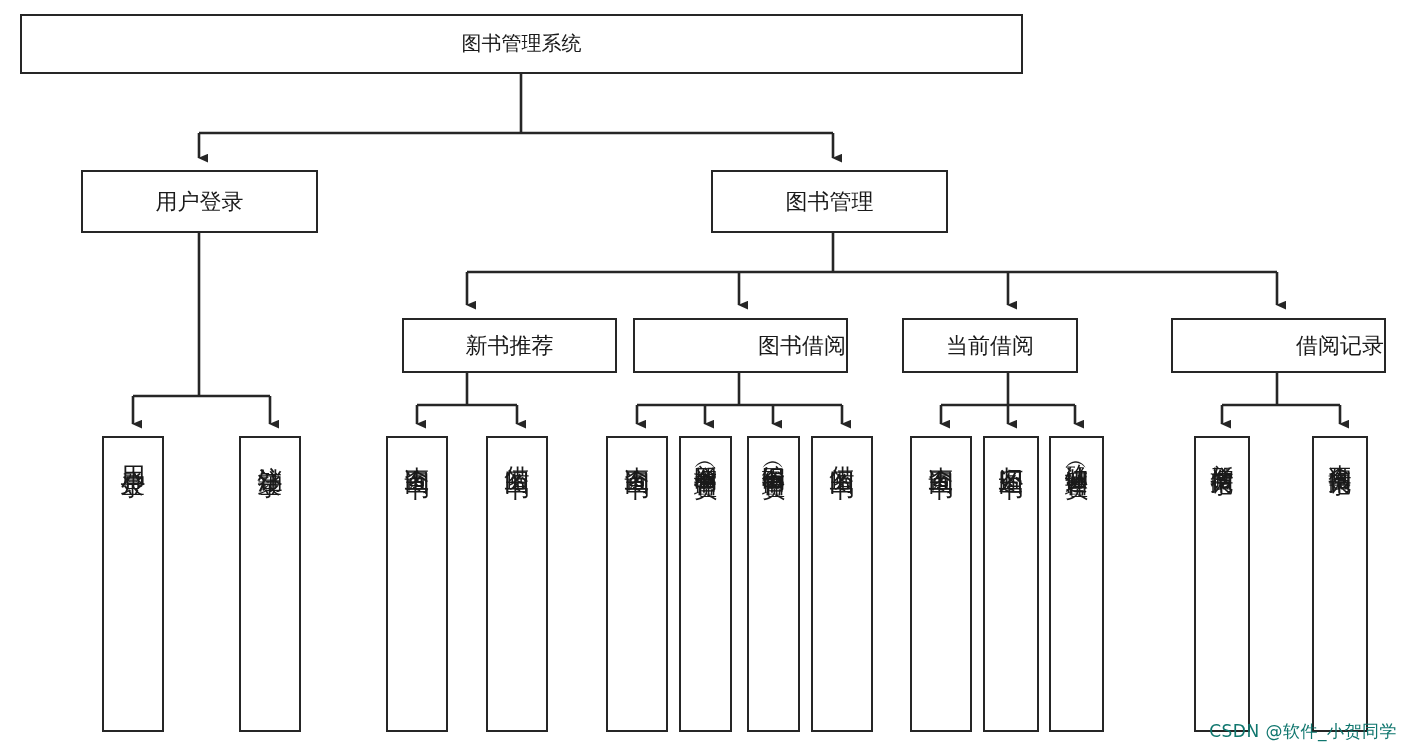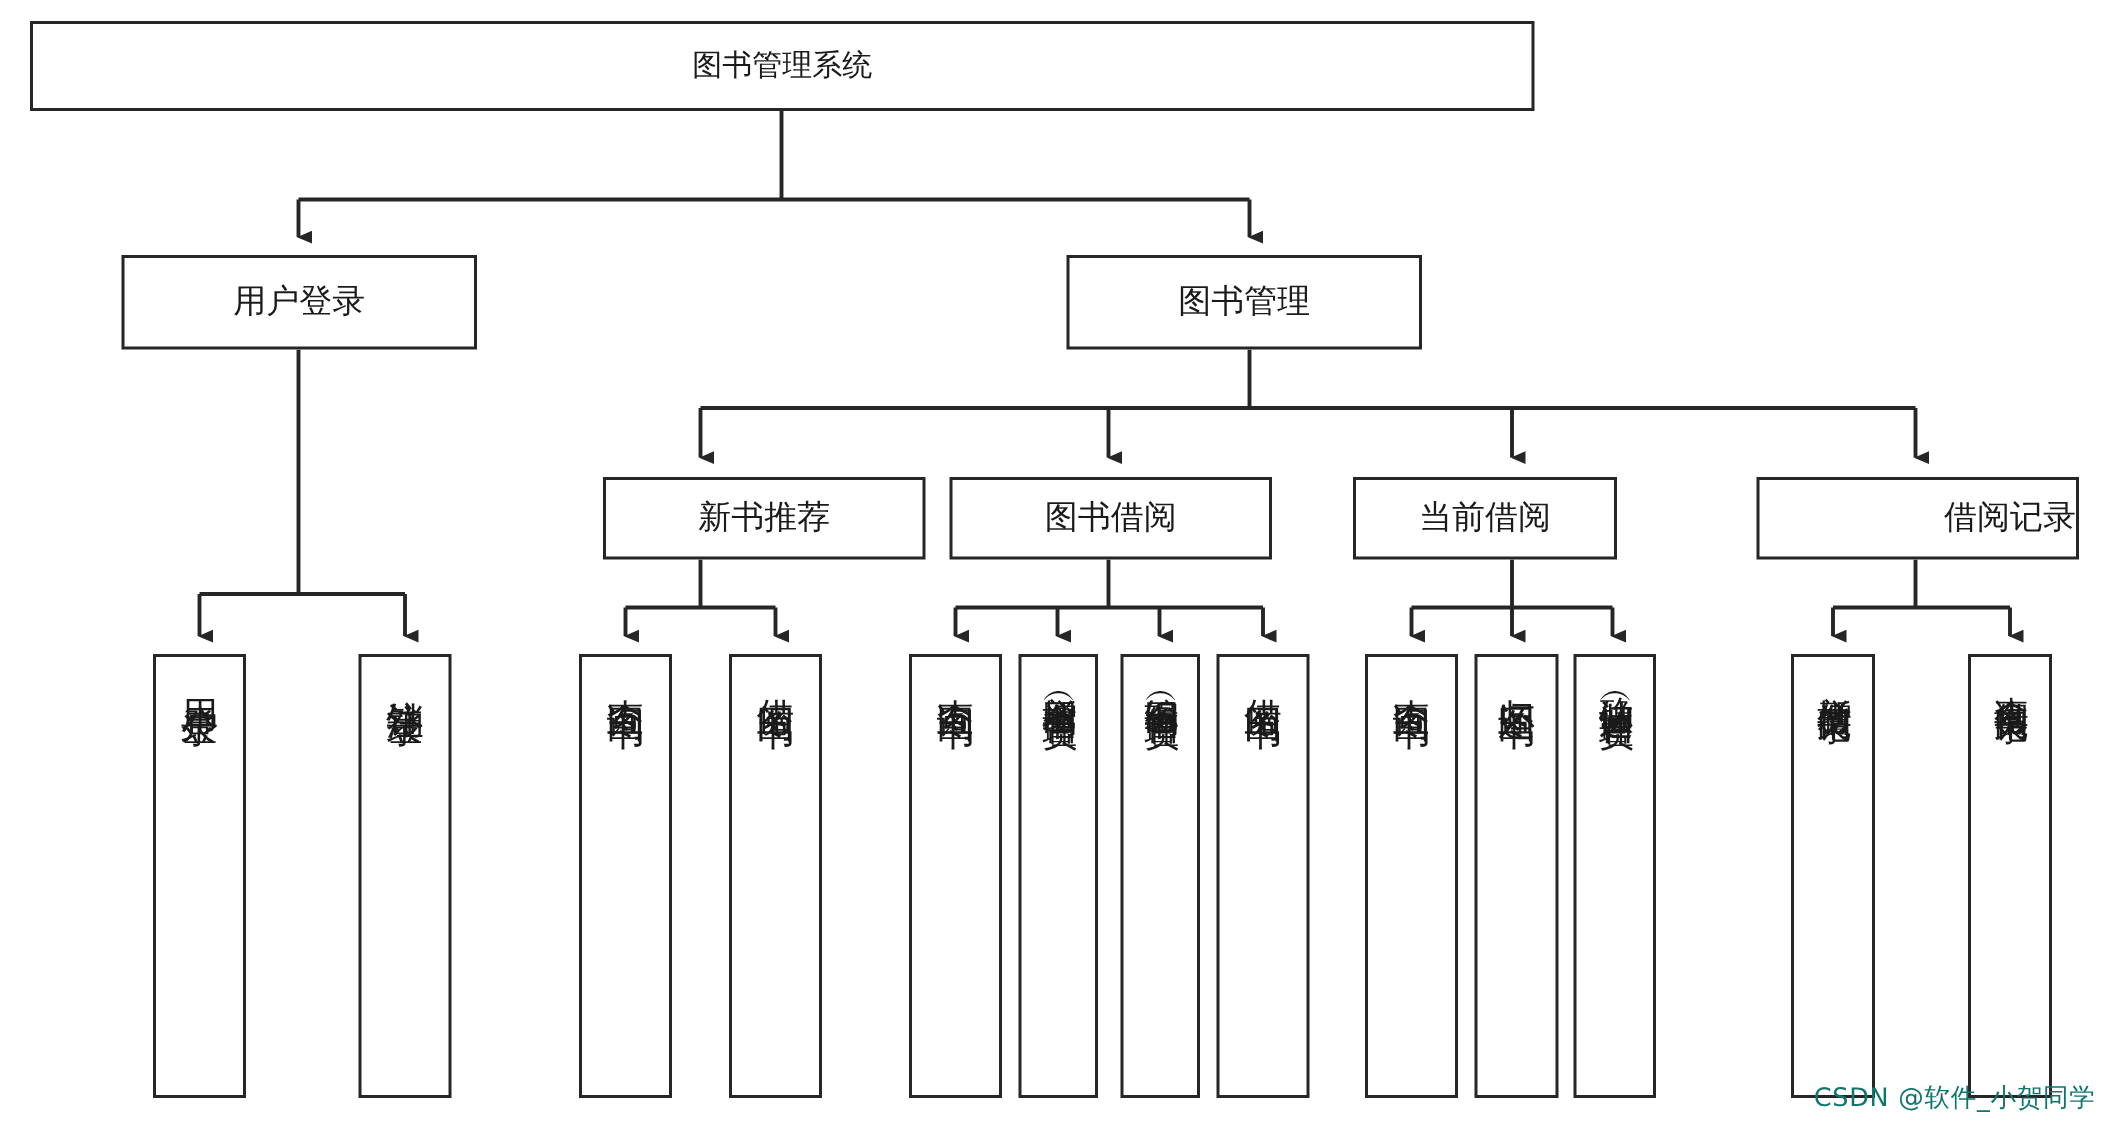"图书借阅" div.node { justify-content: none -> flex-end }
